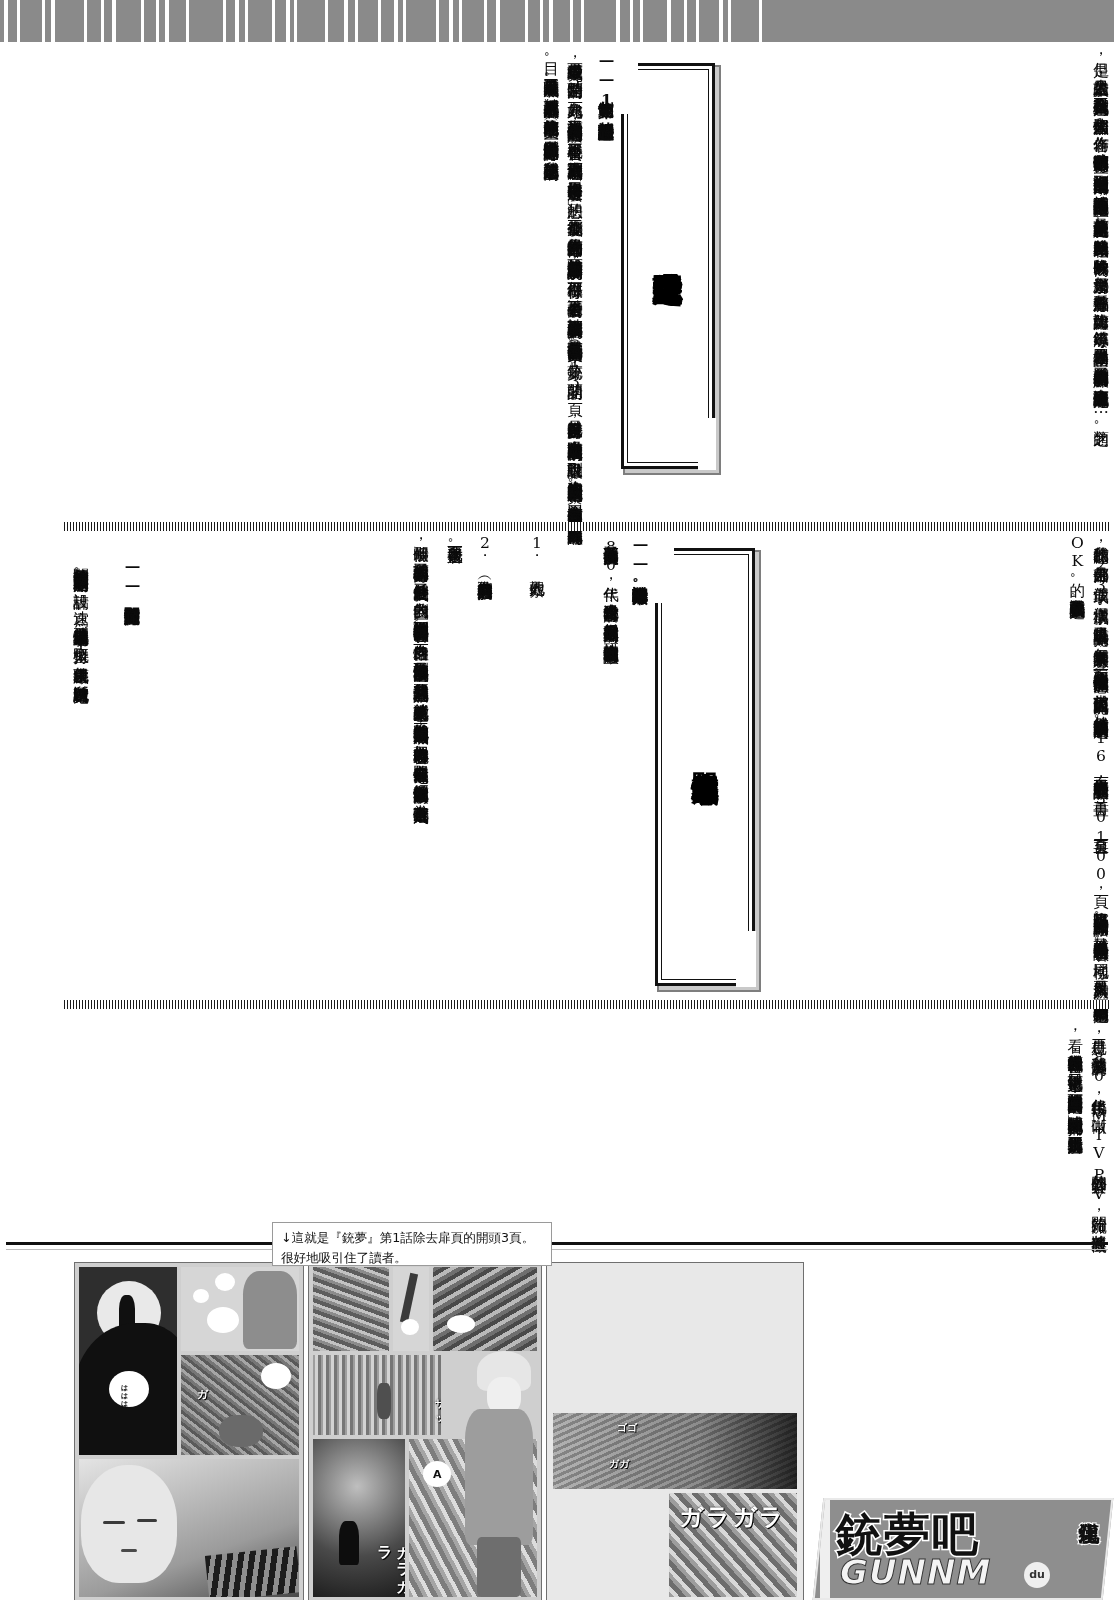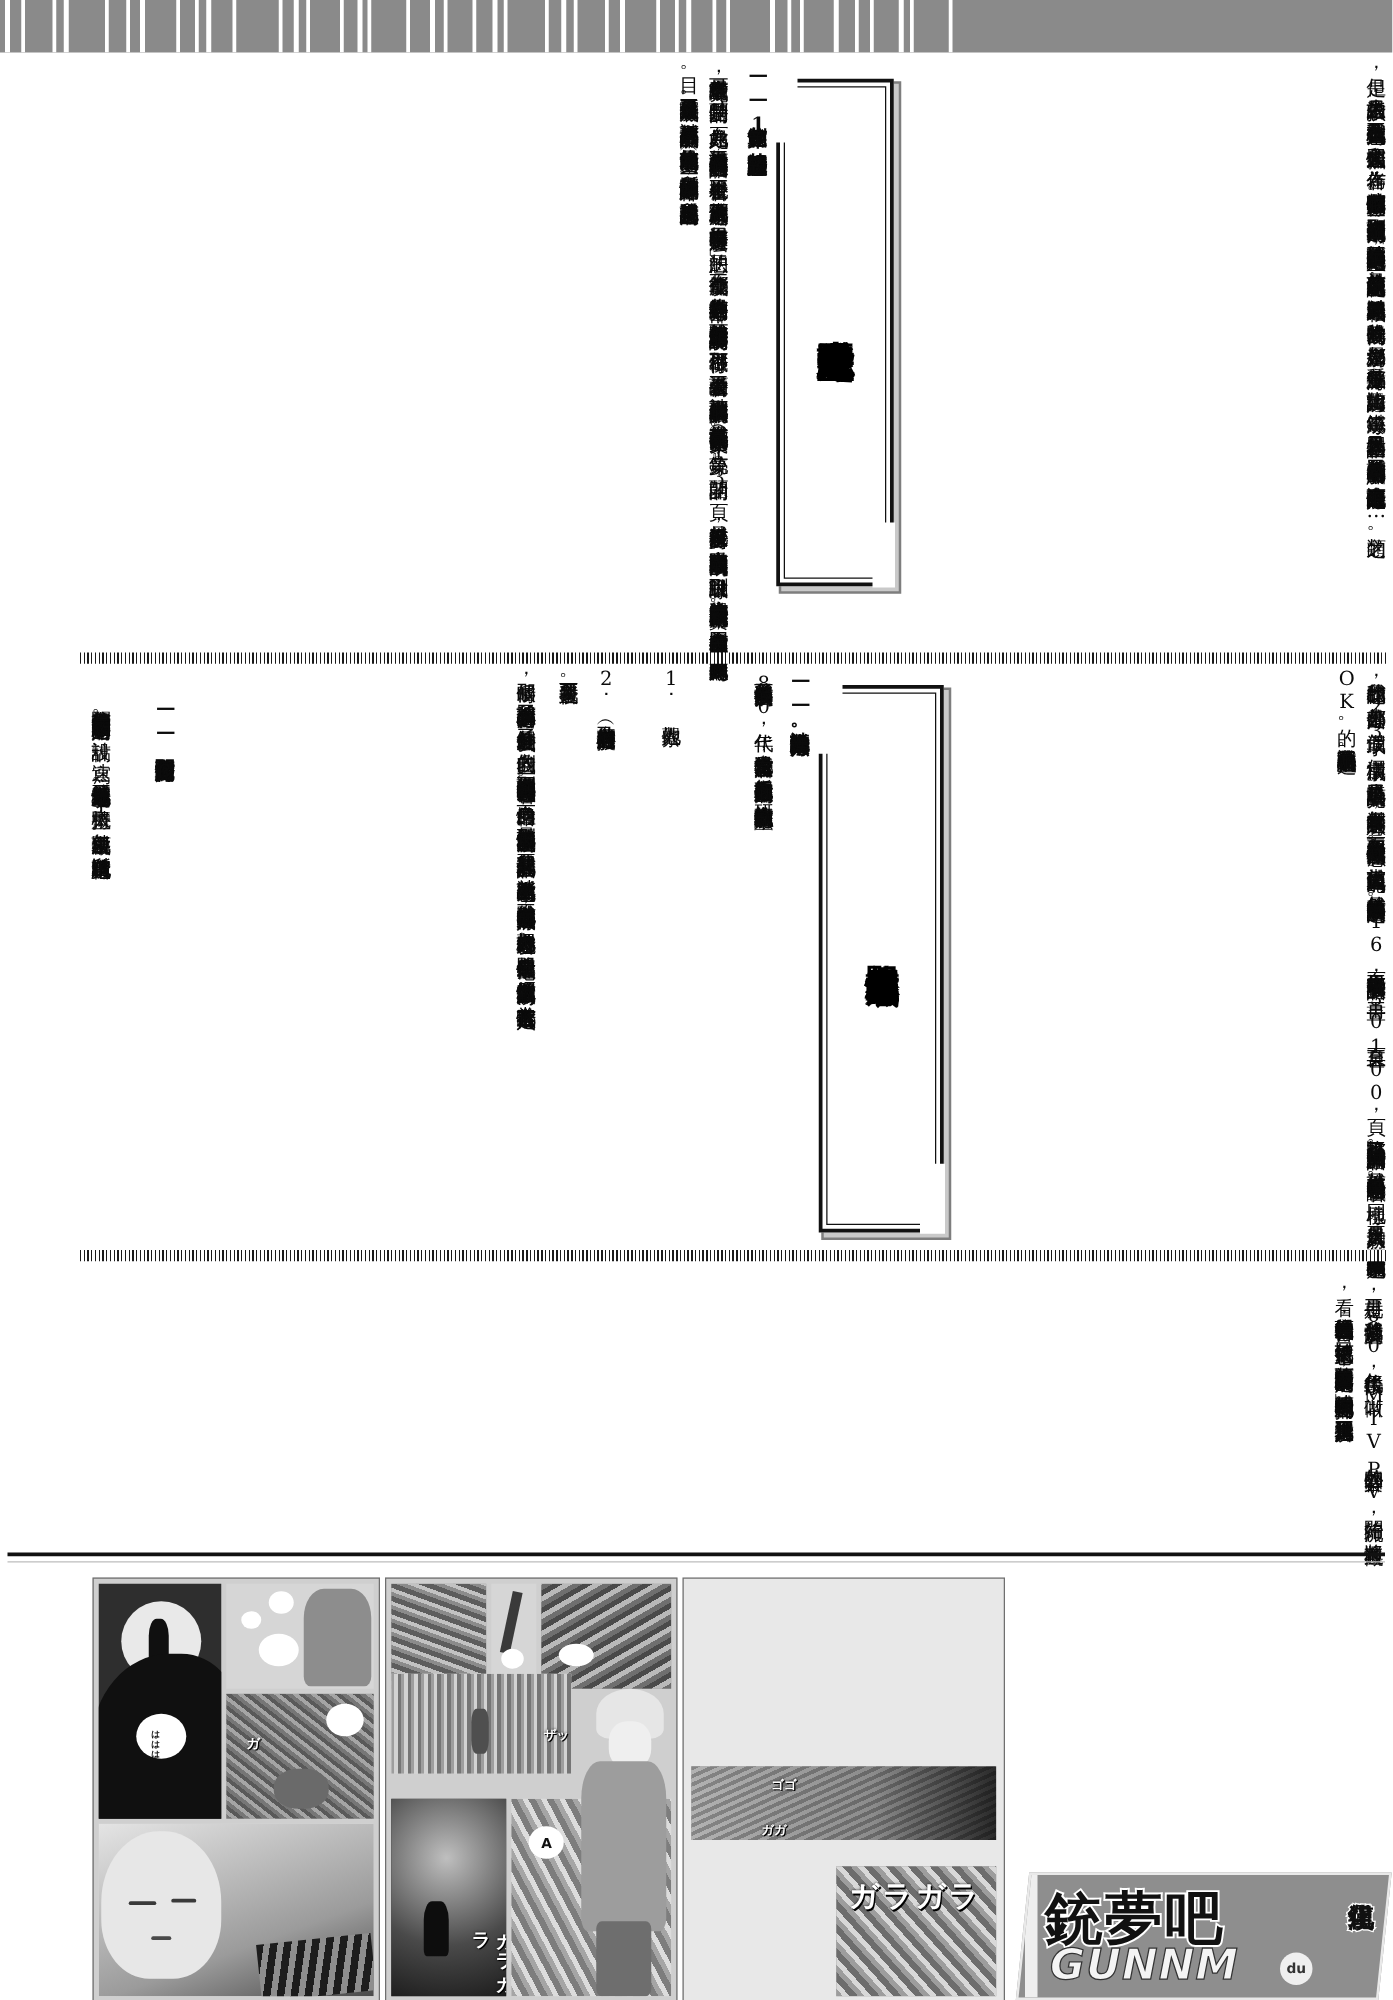"↓這就是『銃夢』第1話除去扉頁的開頭3頁。" div.caption { html: none -> <div> <div>↓這就是『銃夢』第1話除去扉頁的開頭3頁。</div> <div>很好地吸引住了讀者。</div> </div> }
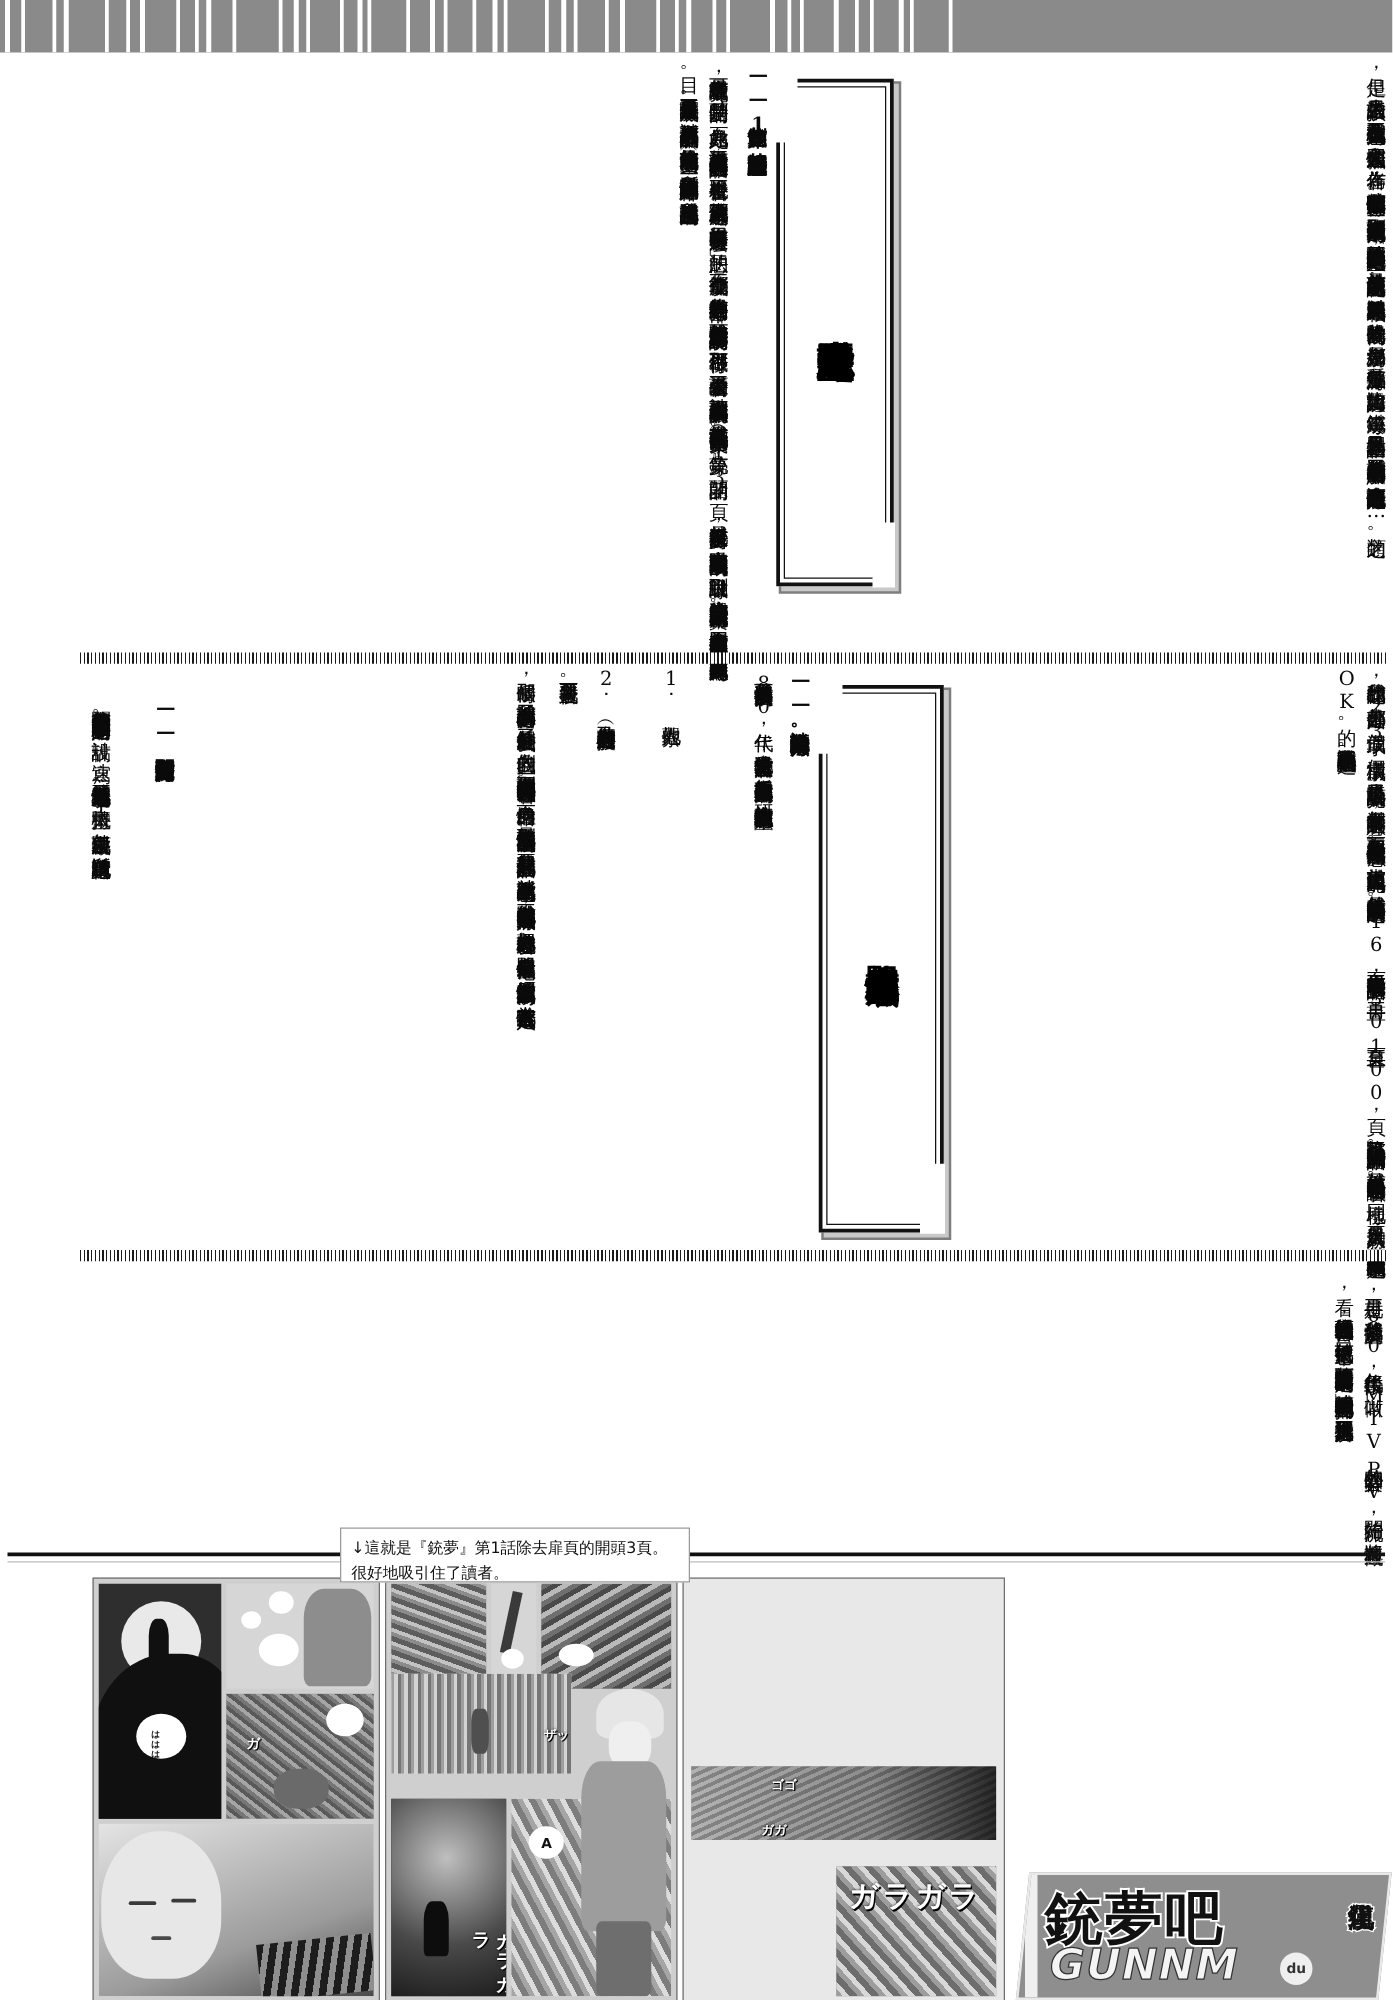"ザッ" div.pnl { top: 76px -> 92px; width: 144px -> 128px }
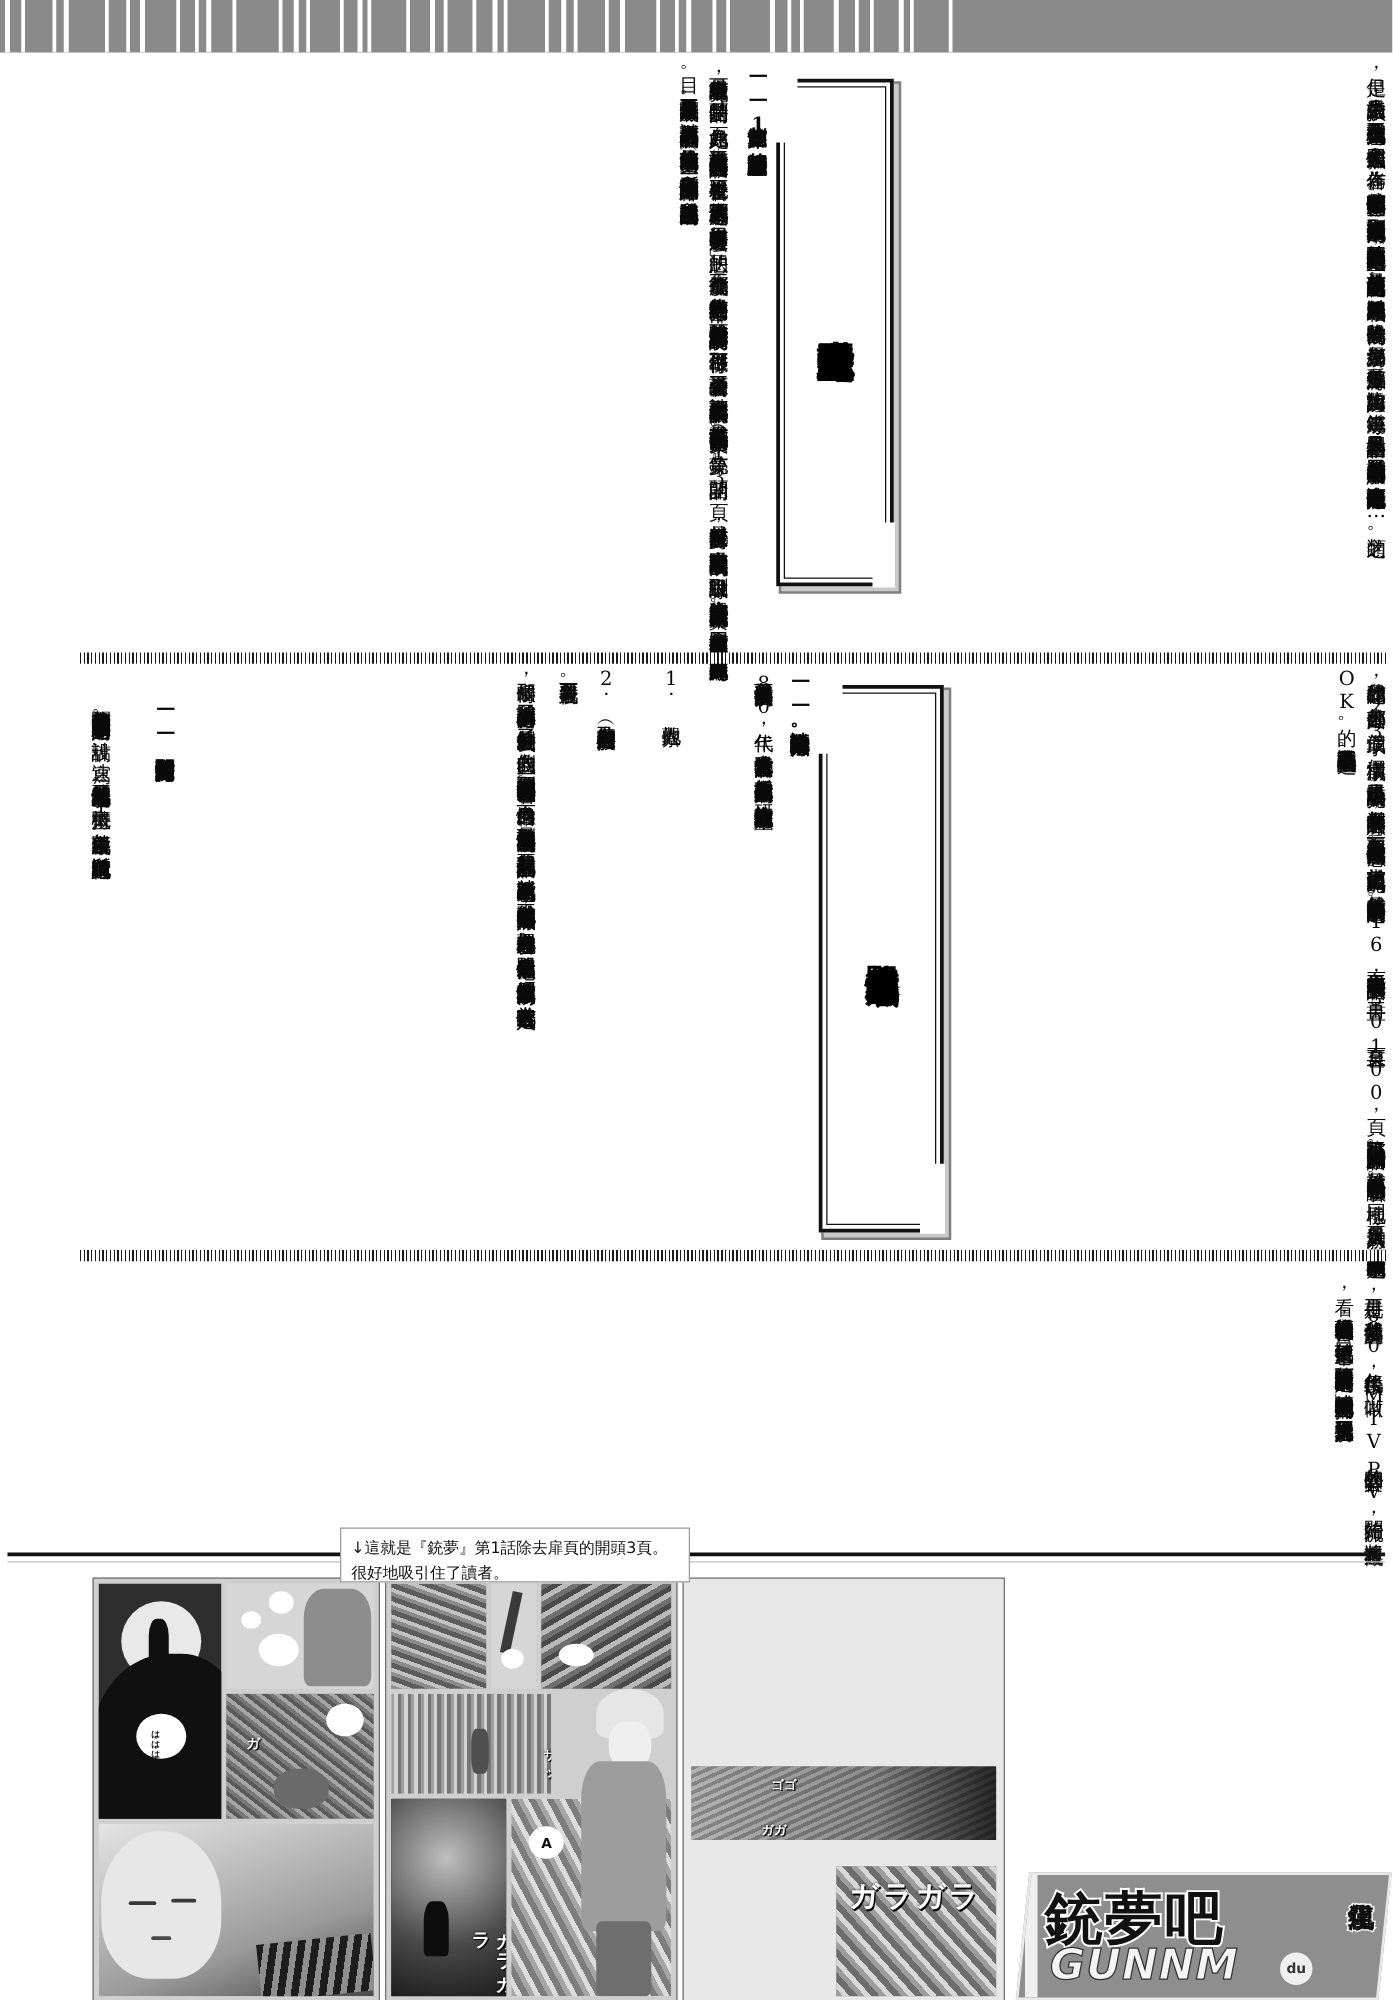"ゴゴ" div.pnl { height: 59px -> 76px }
